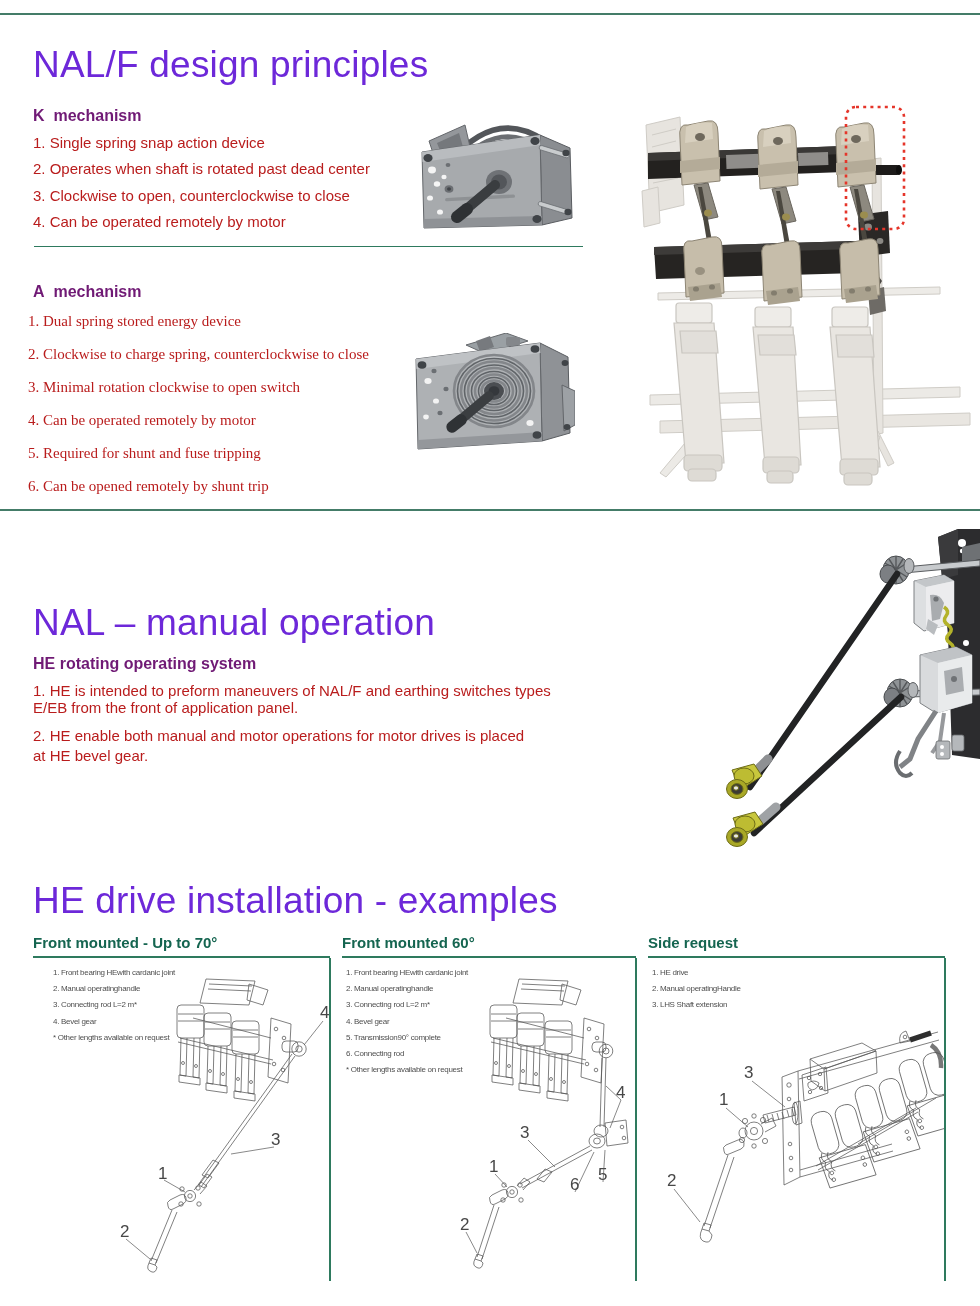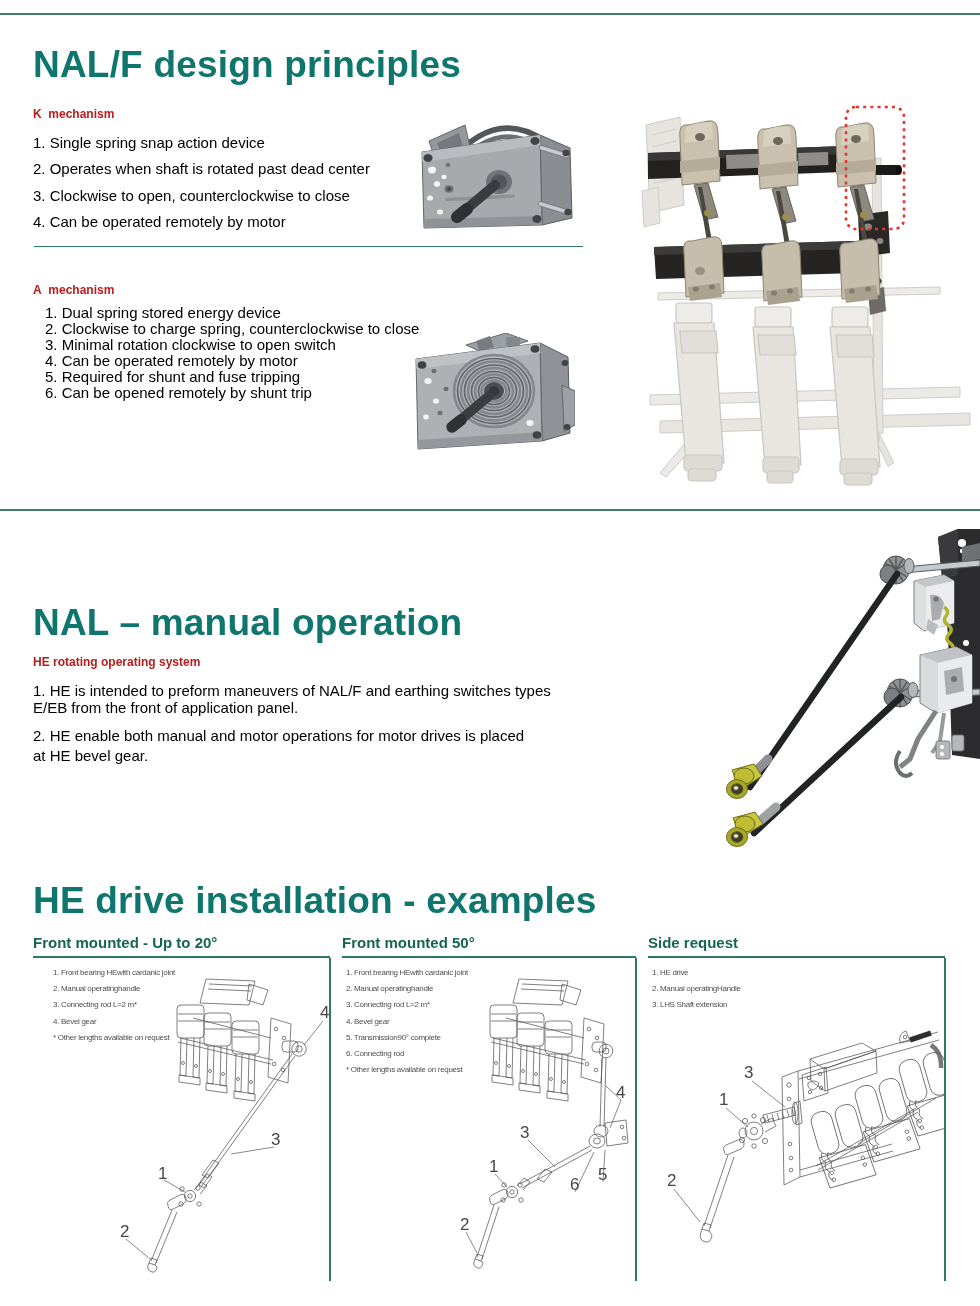"NAL/F design principles" .h1 { color: #0f766e -> #6d28d9; font-weight: bold -> normal }
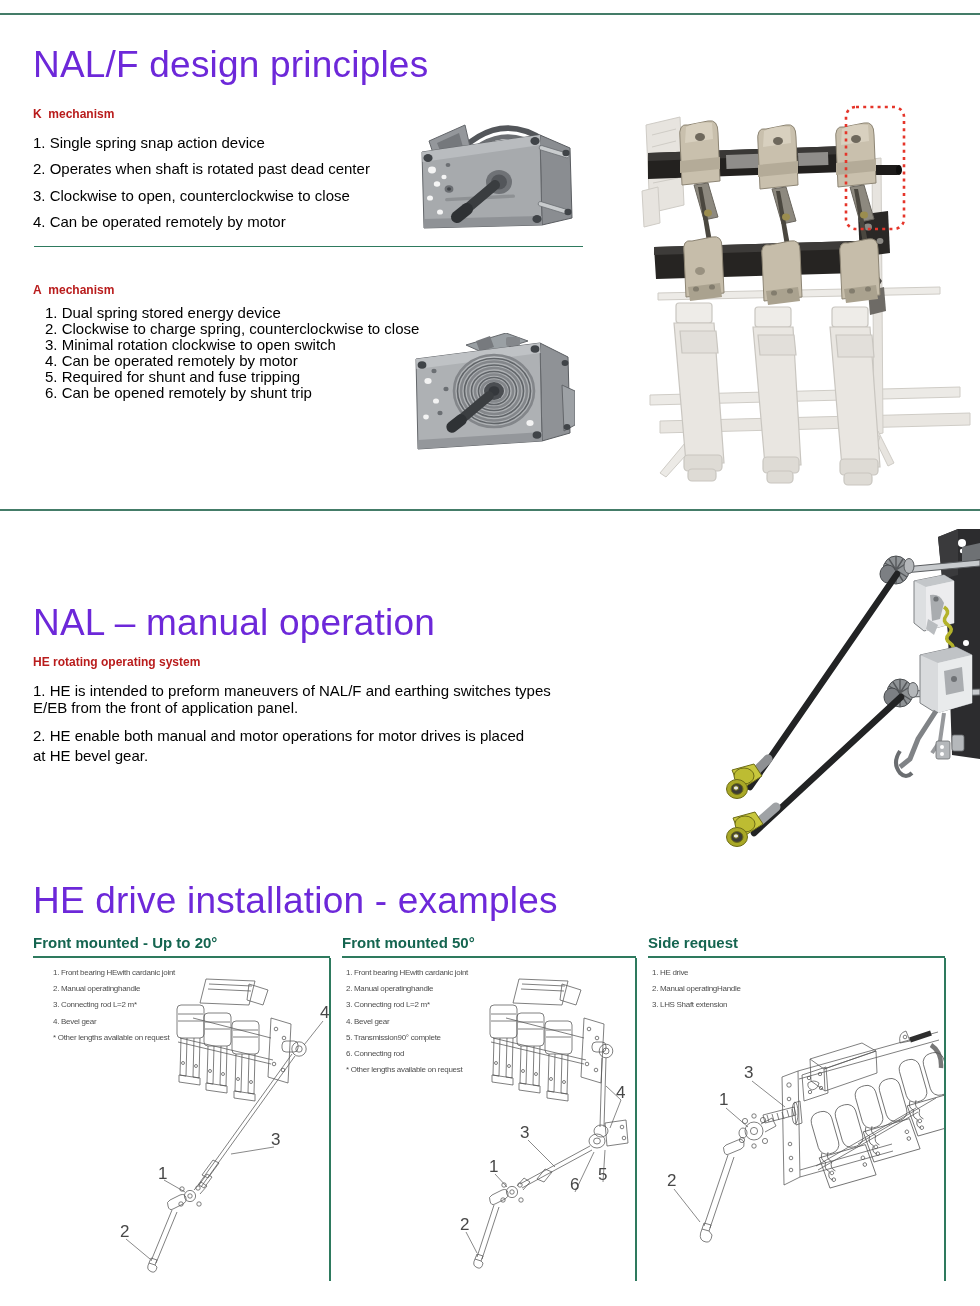"K mechanism" .h2 { color: #b91c1c -> #701a75; font-size: 12px -> 16px }
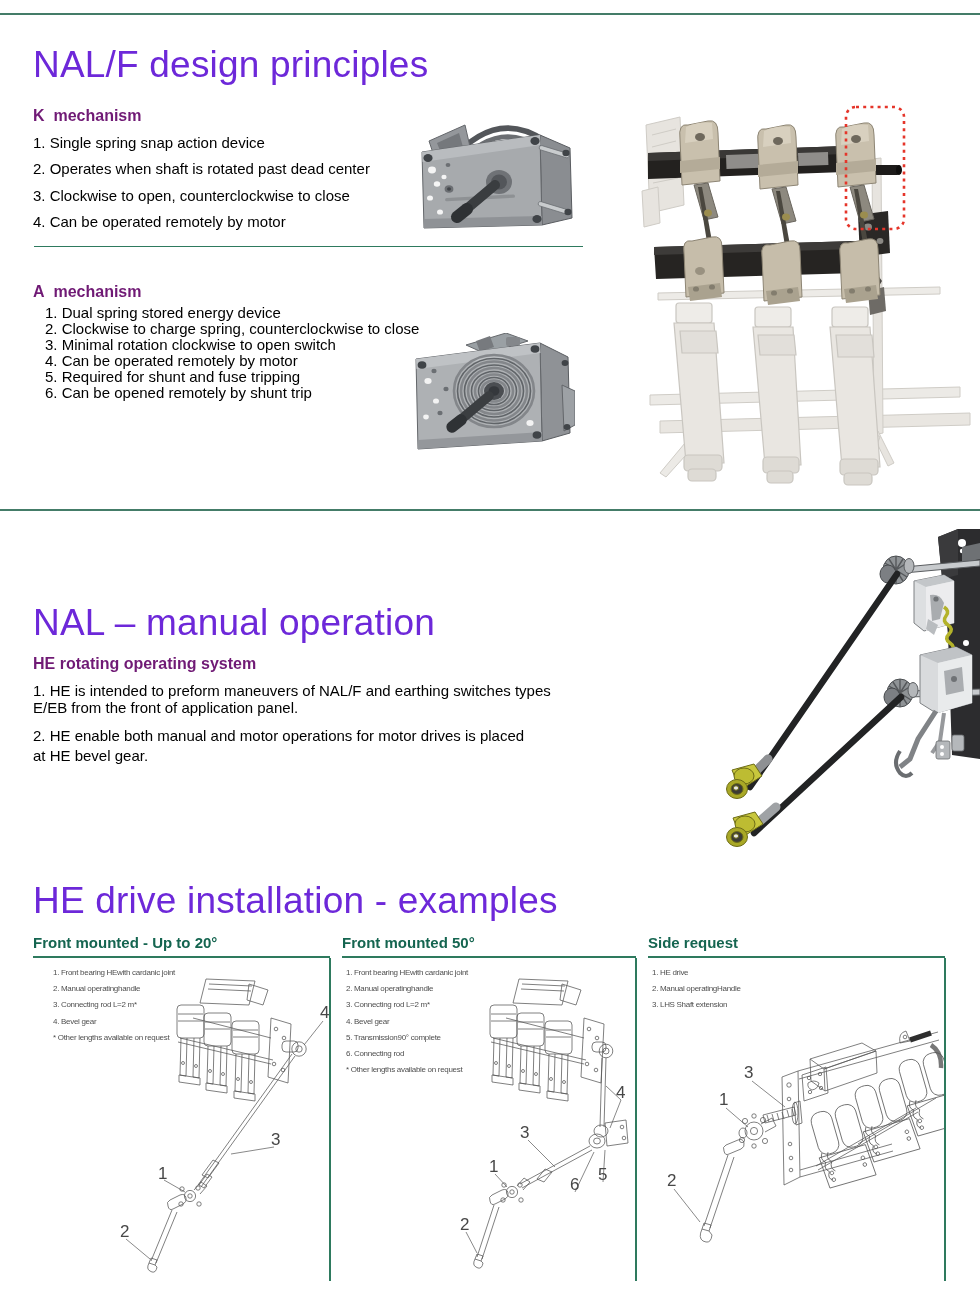"1. Single spring snap action" .body { color: #000000 -> #b91c1c }
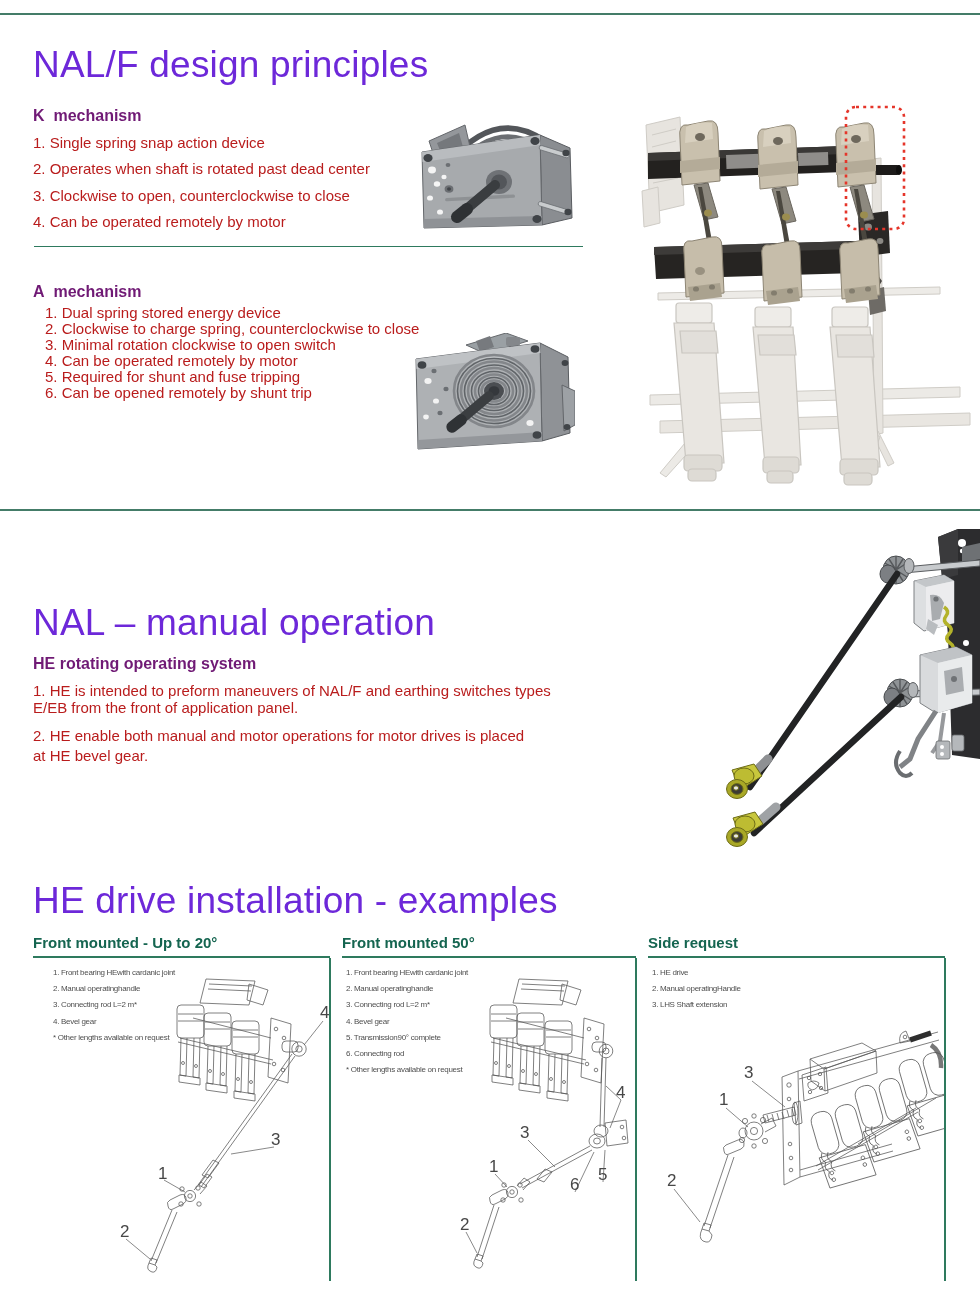"1. Dual spring stored energy" div.abs { font-family: none -> Liberation Serif, serif; left: 45px -> 28px; line-height: 16px -> 33px }
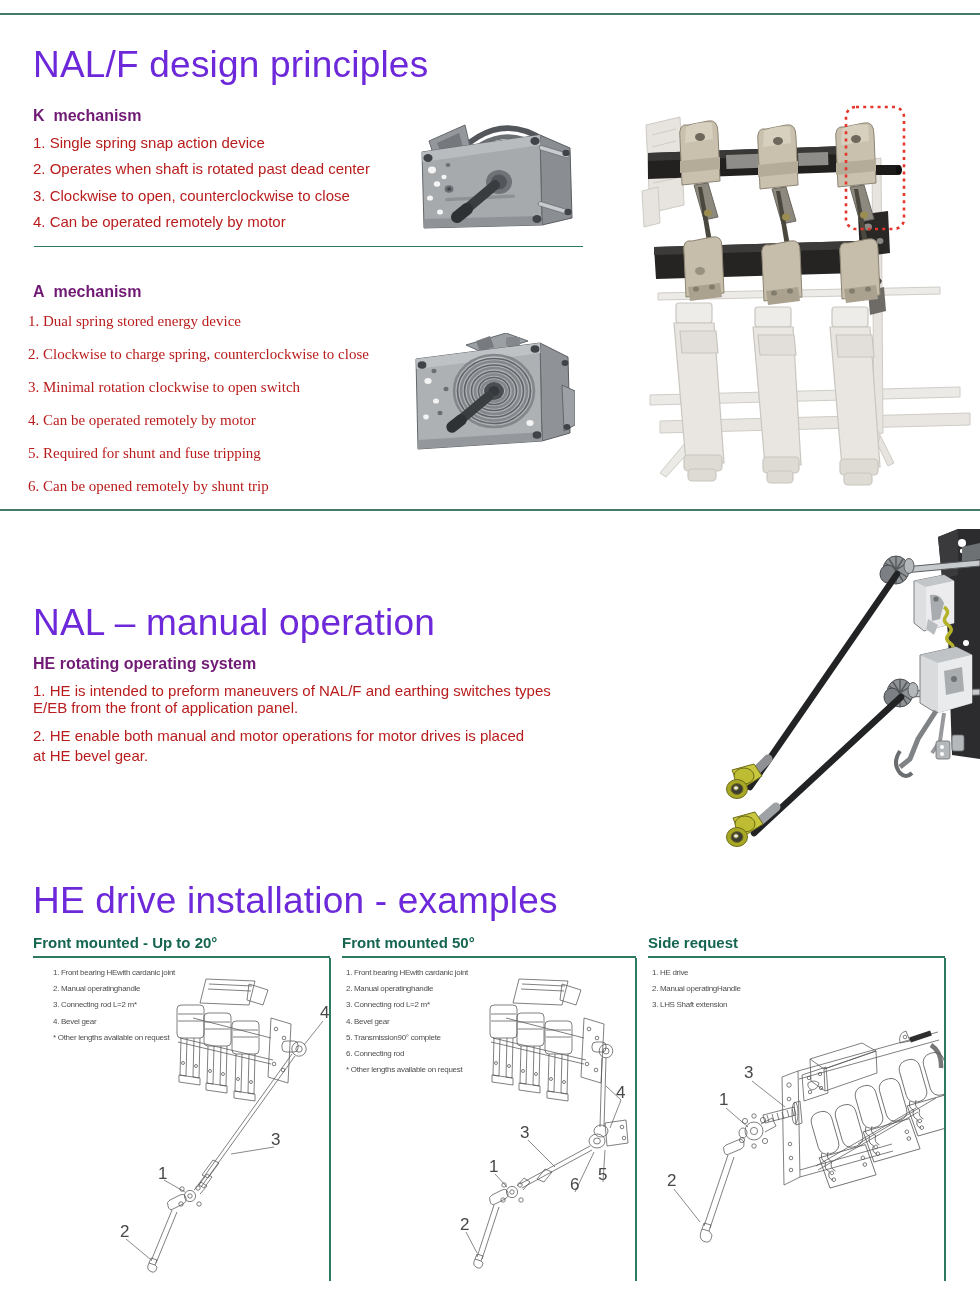"Front mounted - Up to" div.abs { text: 20 -> 70 }
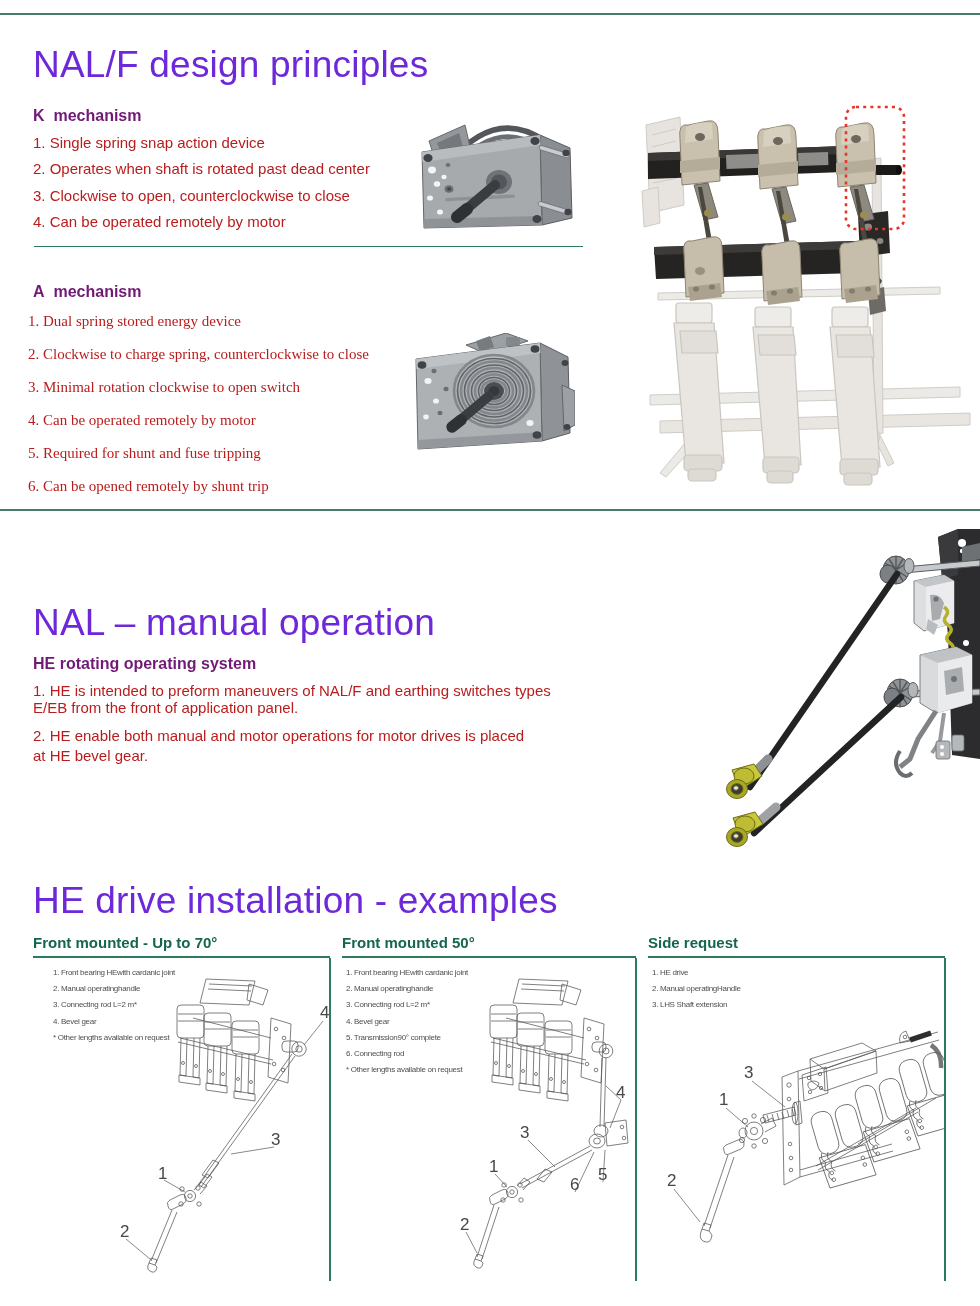"Front mounted 50°" div.abs { text: 50 -> 60 }
